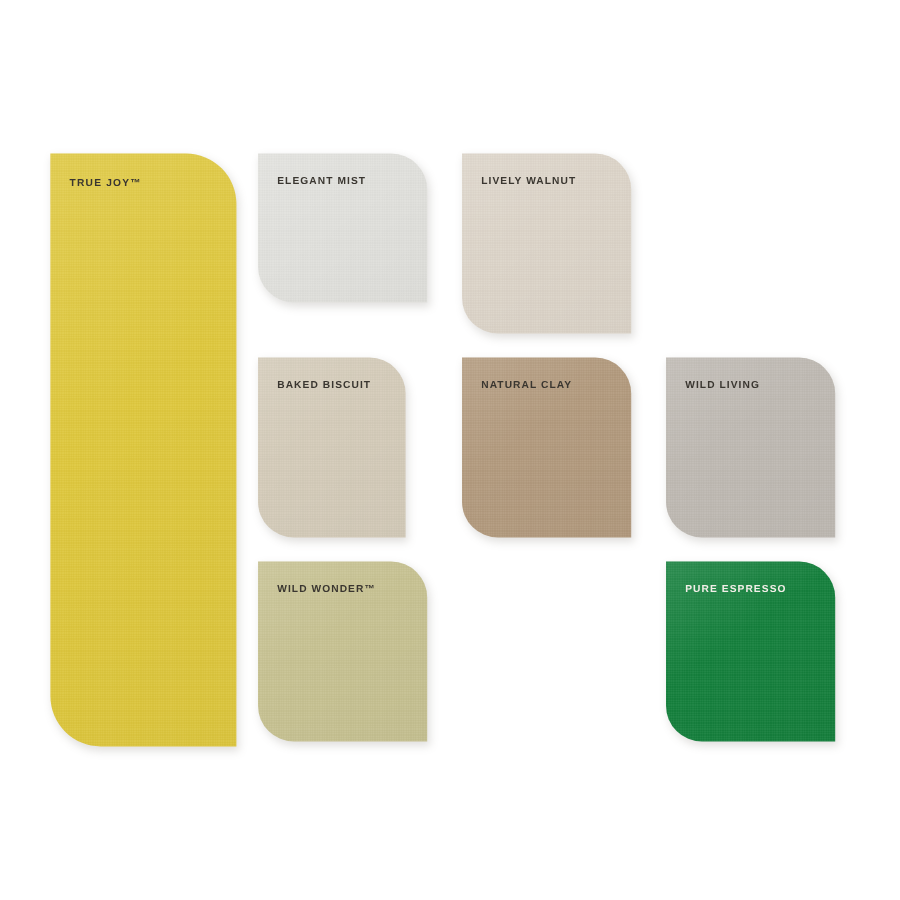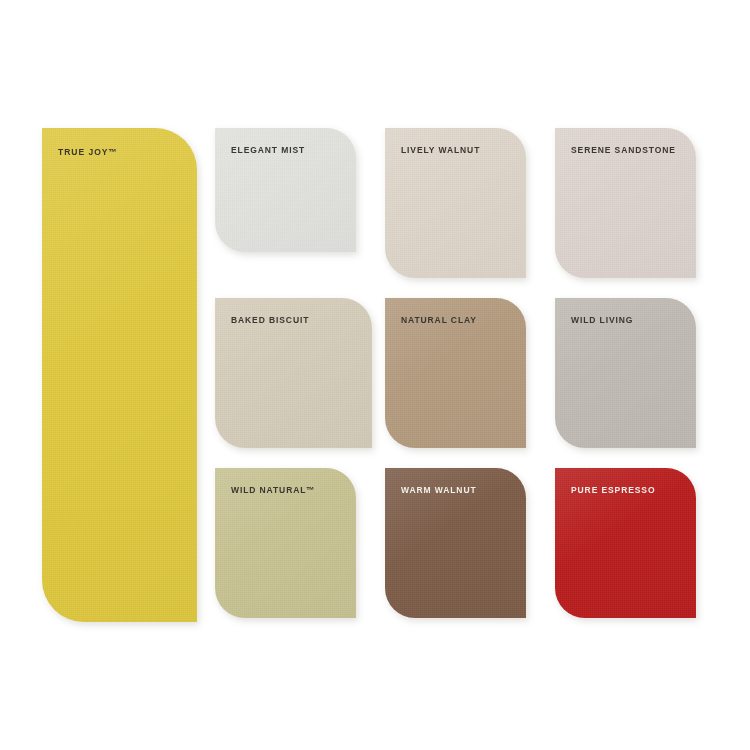"SERENE SANDSTONE" div.swatch { html: <div> <div></div> <div></div> <div>SERENE SANDSTONE</div> </div> -> none }
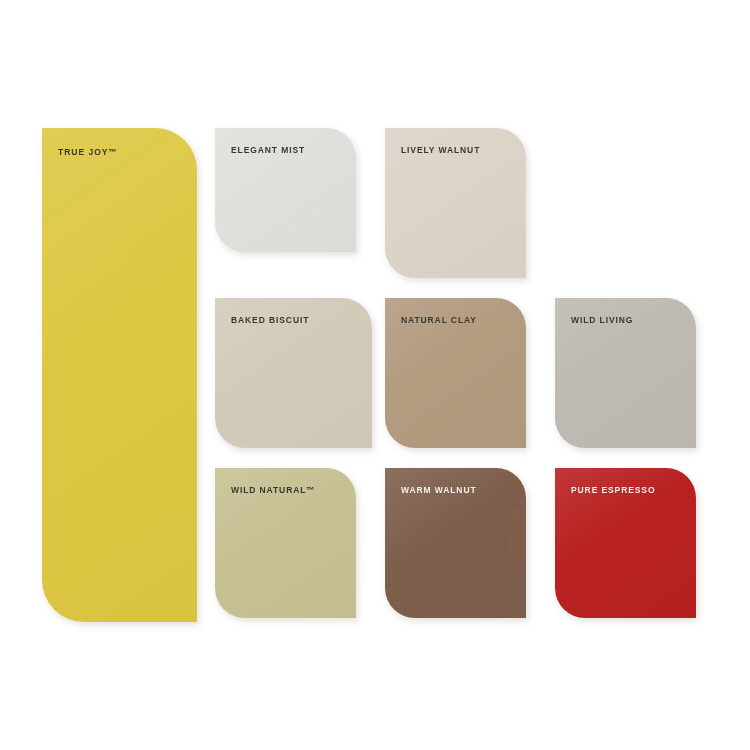"BAKED BISCUIT" div.swatch { width: 157px -> 123px }
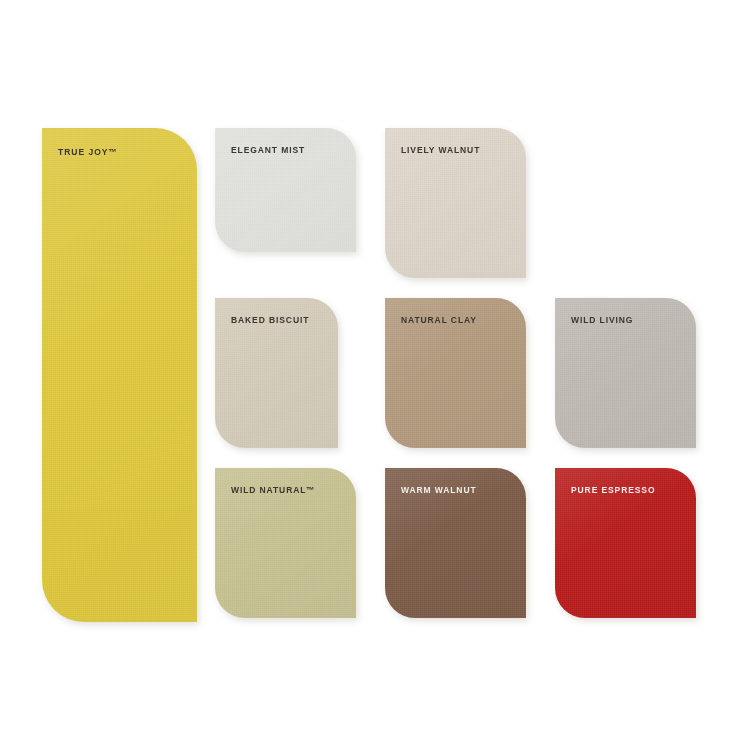"WILD NATURAL™" div.swatch-label { text: NATURAL -> WONDER }
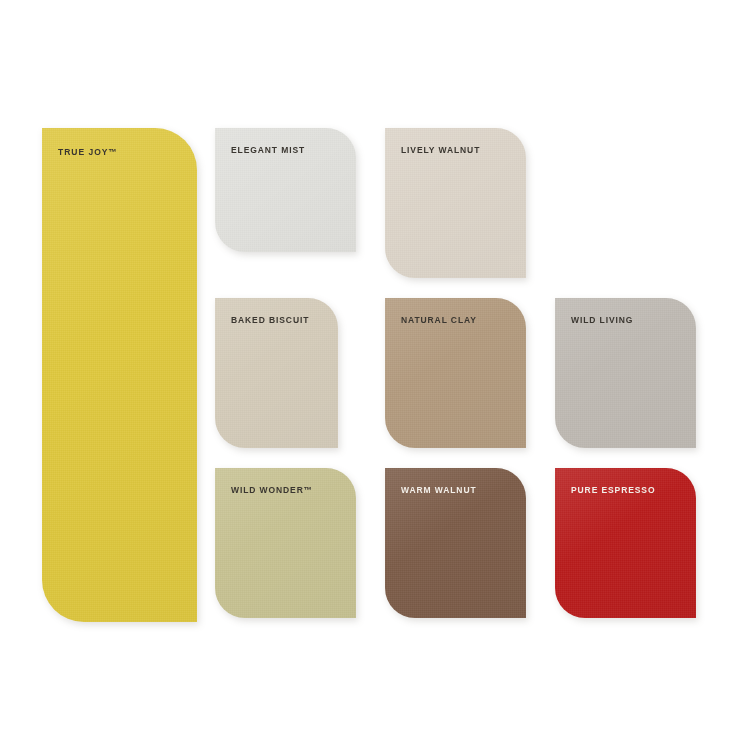"WARM WALNUT" div.swatch { html: <div> <div></div> <div></div> <div>WARM WALNUT</div> </div> -> none }
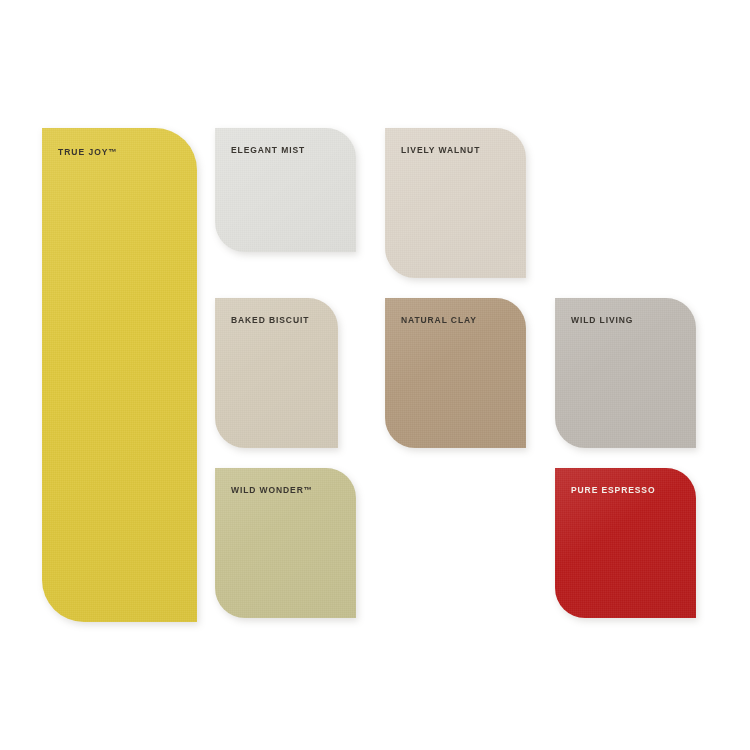"PURE ESPRESSO" div.swatch { background: #b91c1c -> #15803d }
